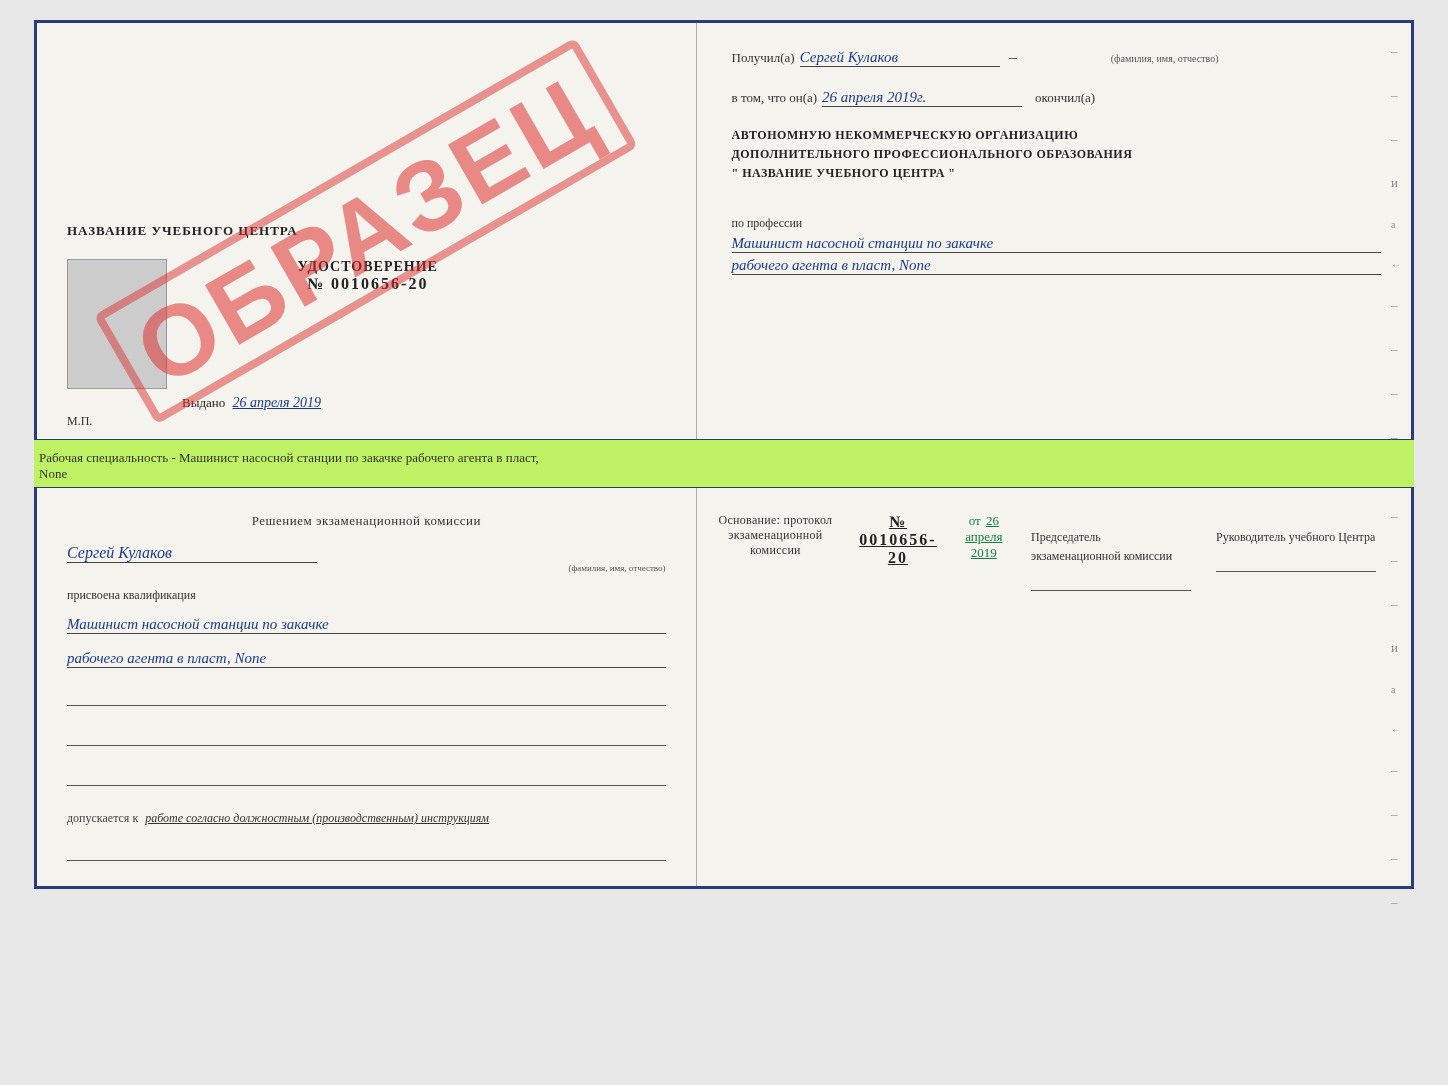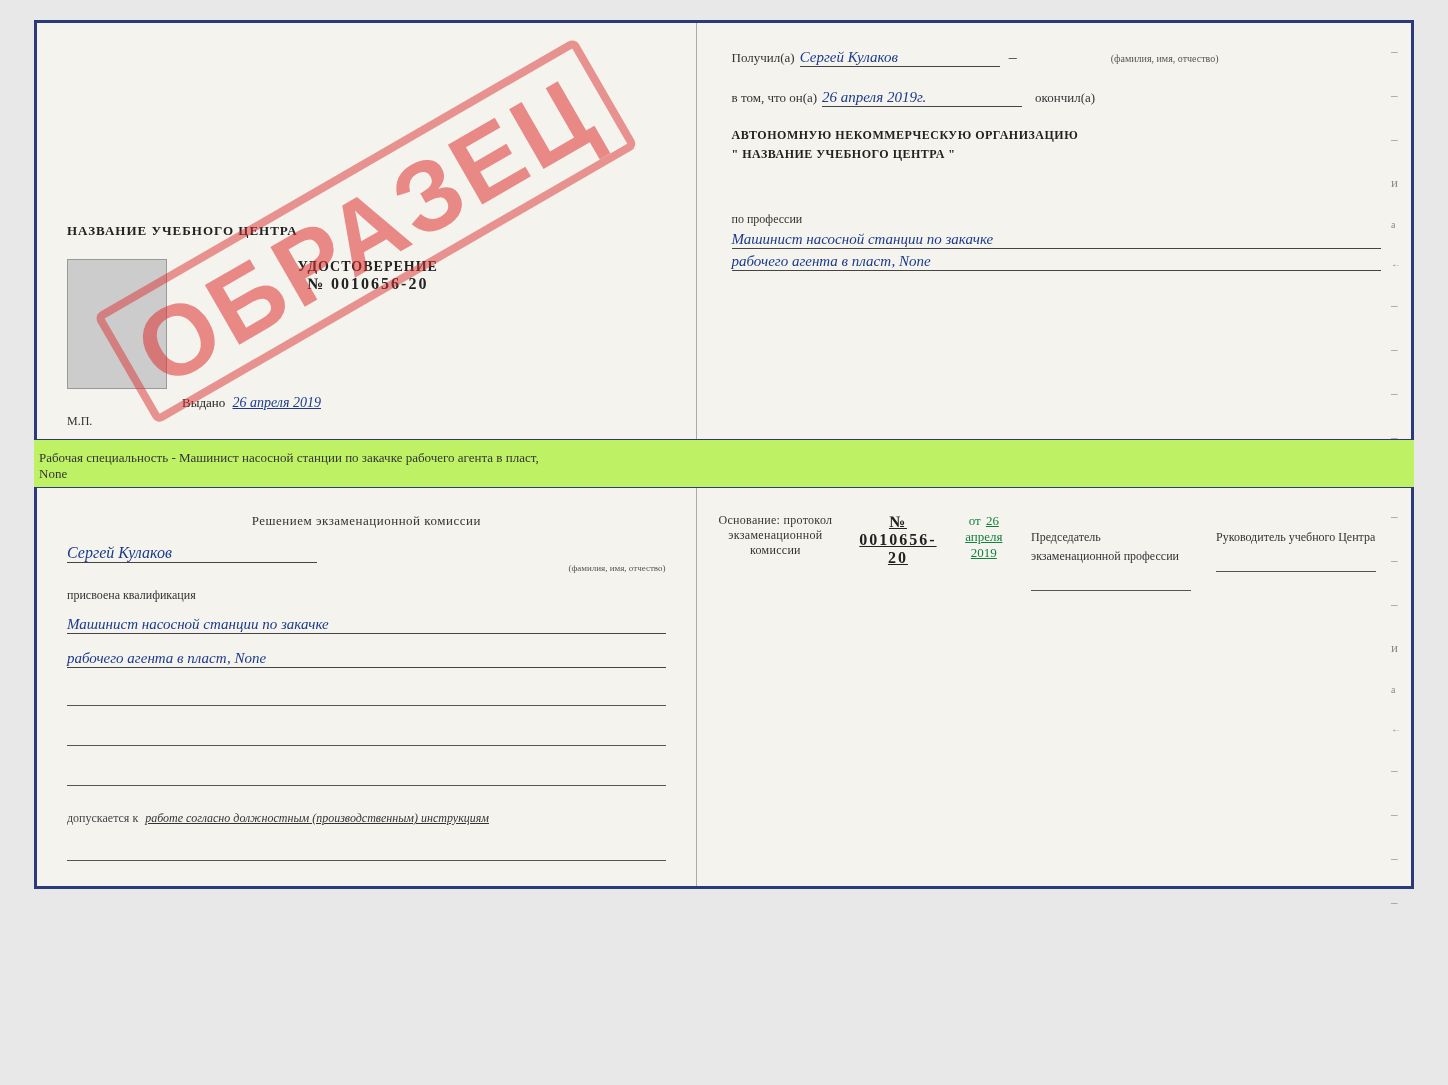"ДОПОЛНИТЕЛЬНОГО ПРОФЕССИОНАЛЬНОГО" div { html: none -> <div>ДОПОЛНИТЕЛЬНОГО ПРОФЕССИОНАЛЬНОГО ОБРАЗОВАНИЯ</div> }
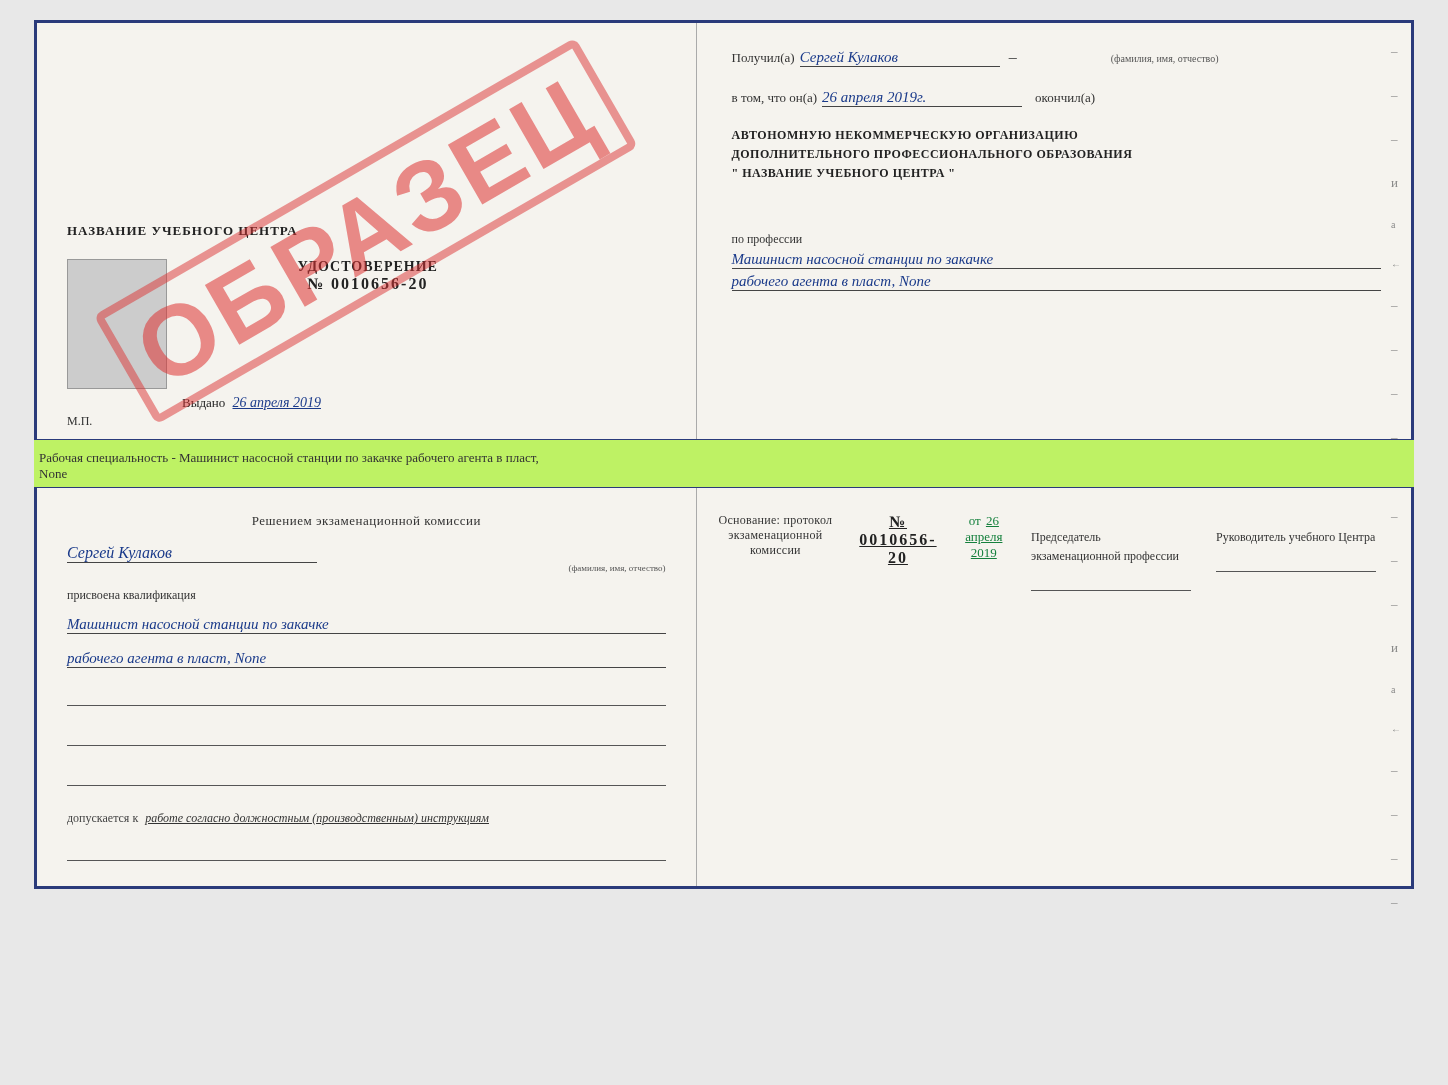"по профессии" div { margin-top: 21px -> 5px }
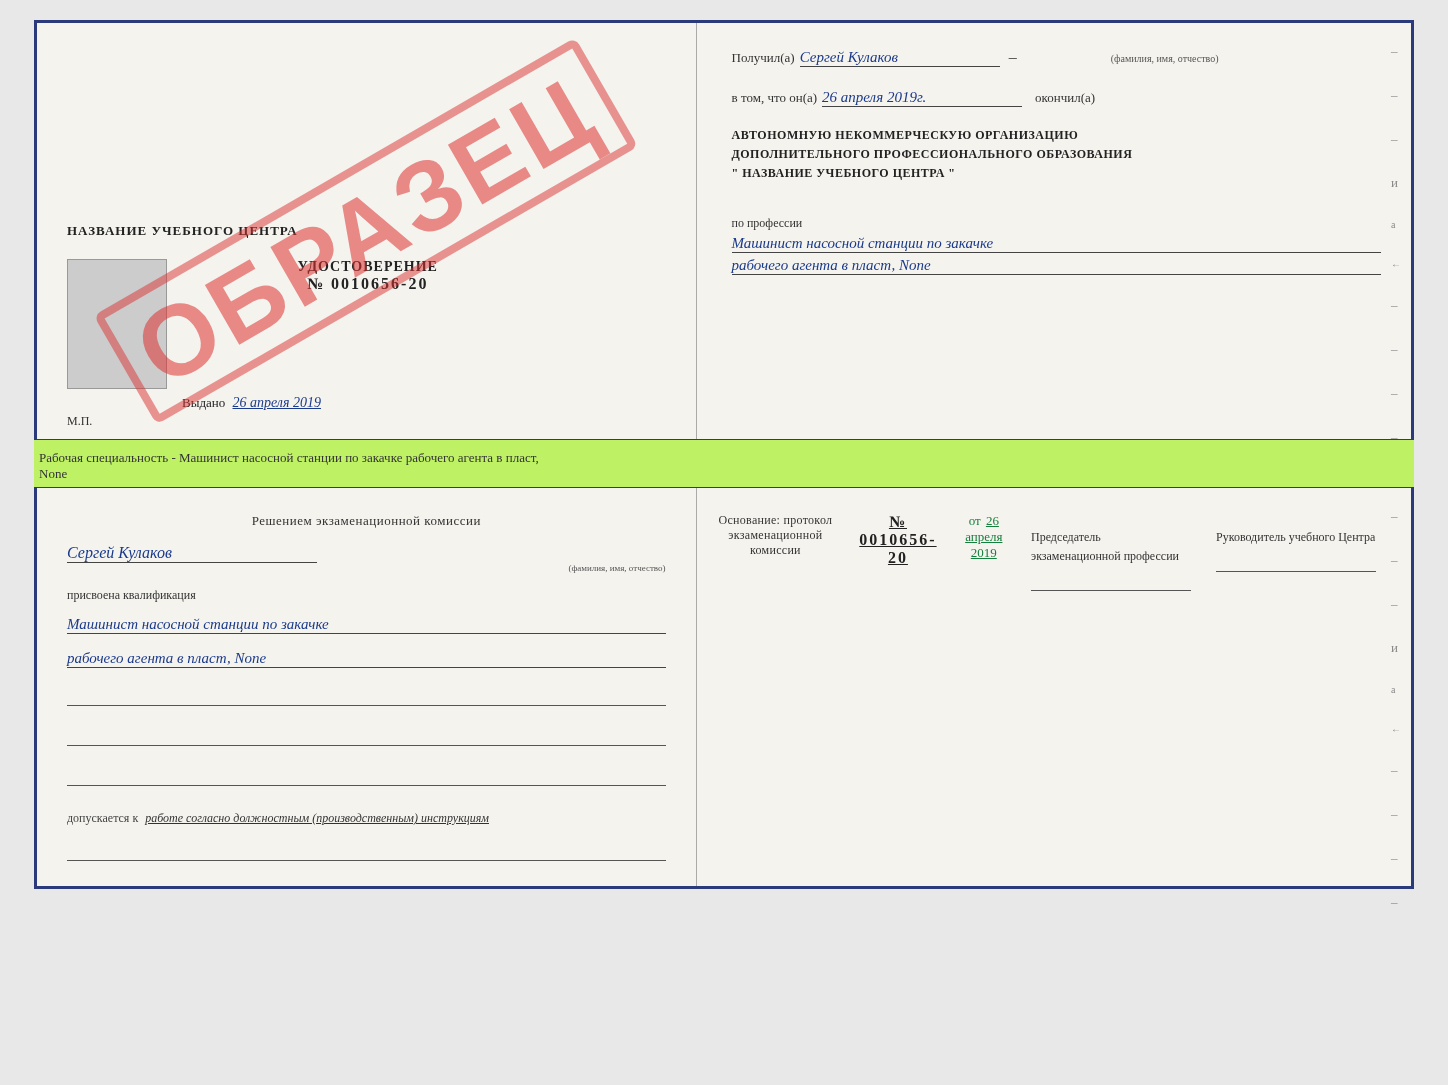"Председатель экзаменационной профессии" div { text: профессии -> комиссии }
